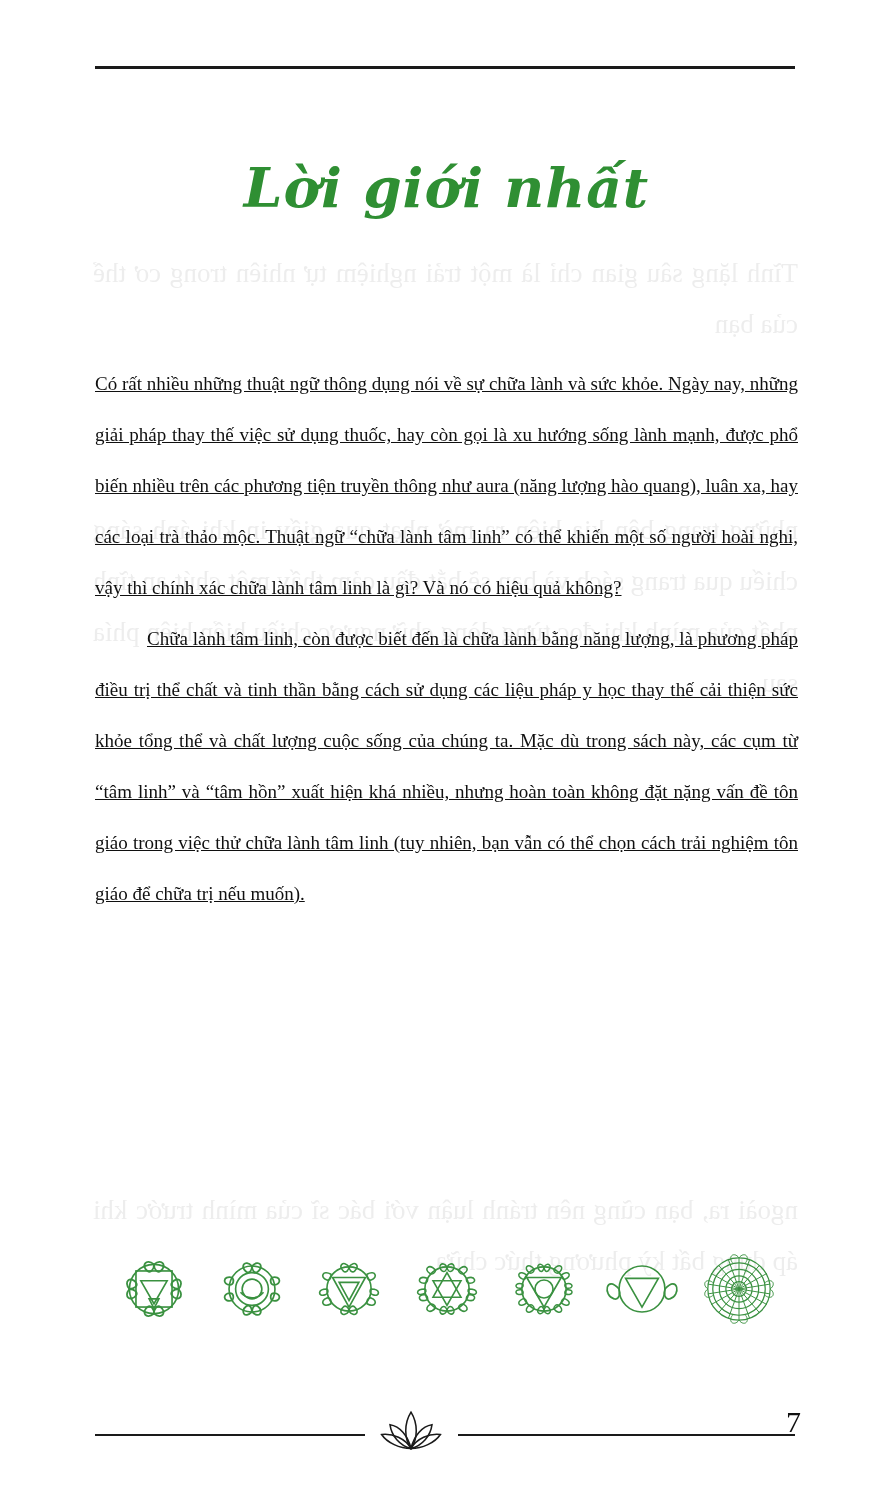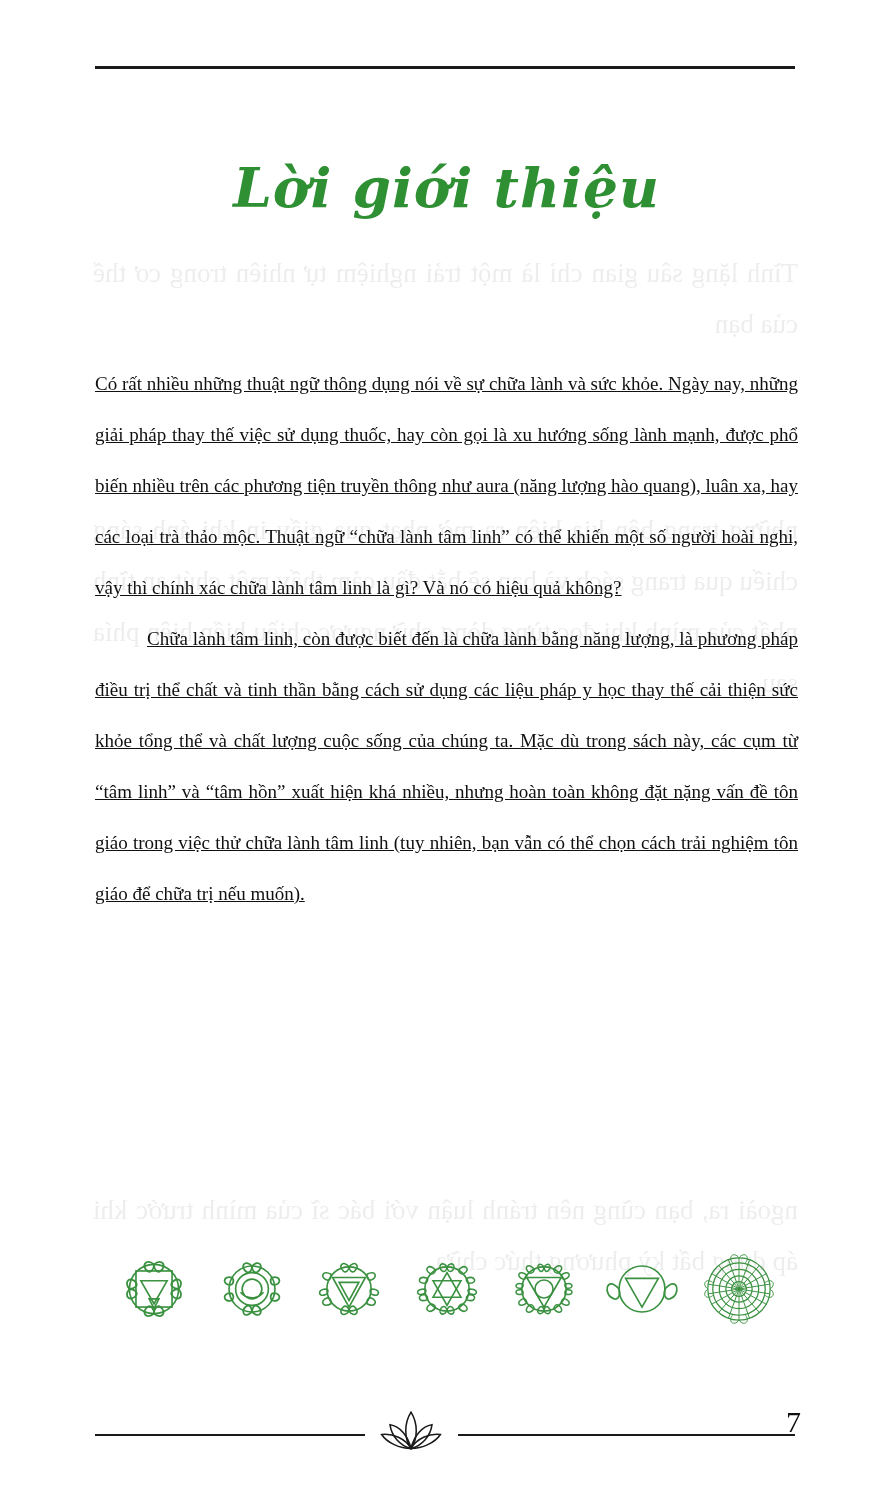"Lời giới thiệu" div.chapter-title { text: thiệu -> nhất }
